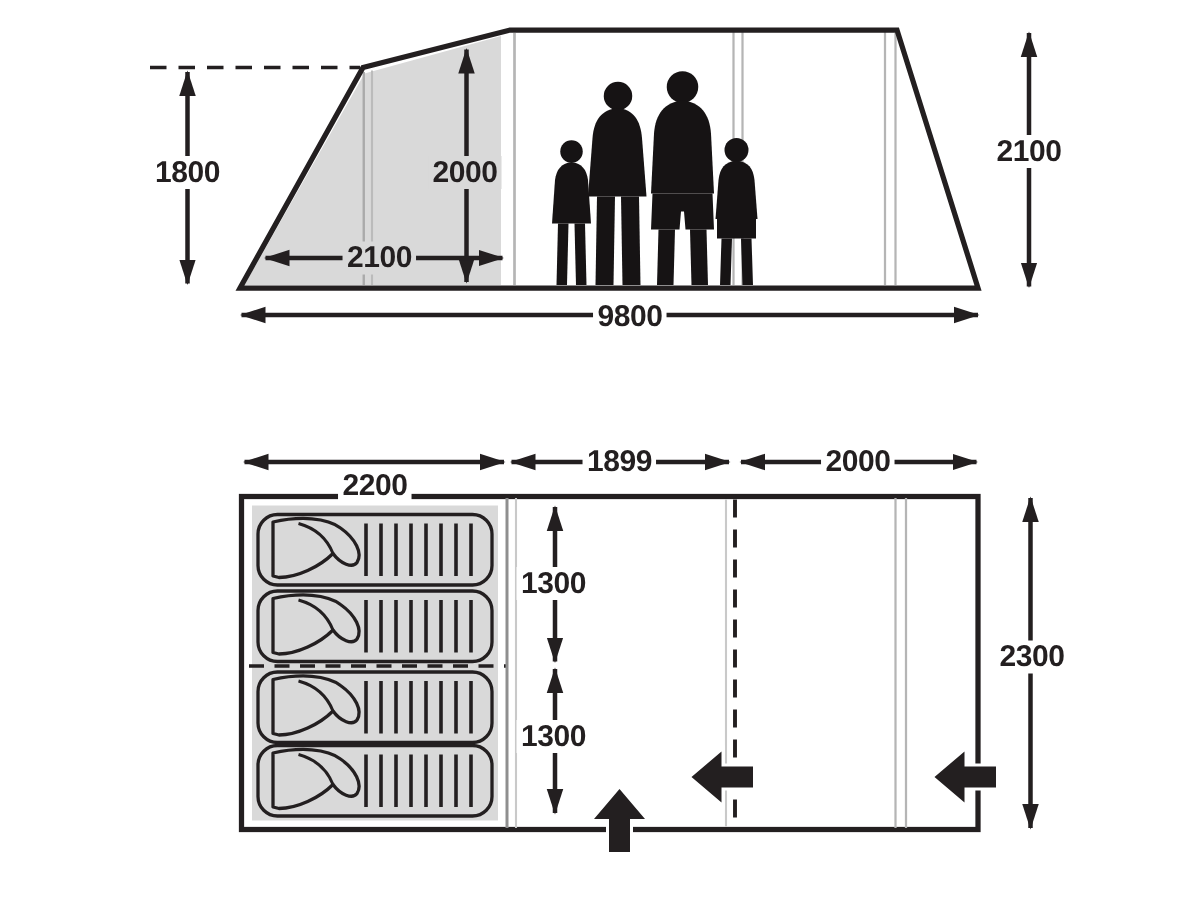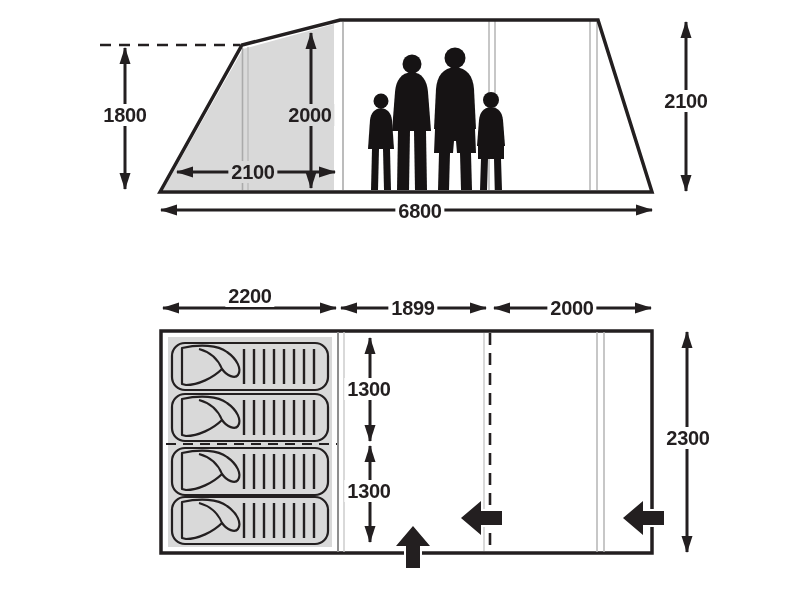"6800" div.dim { text: 6800 -> 9800 }
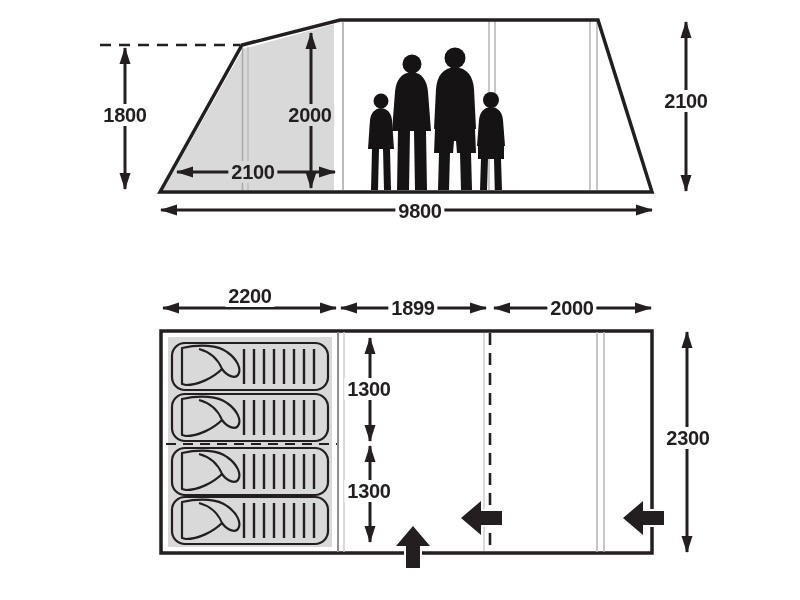"2200" div.dim { top: 296px -> 324px }
